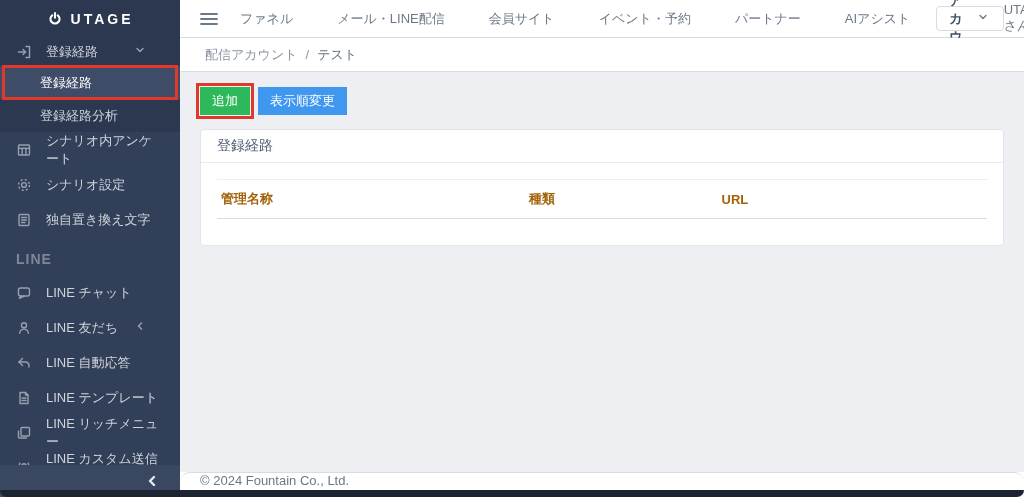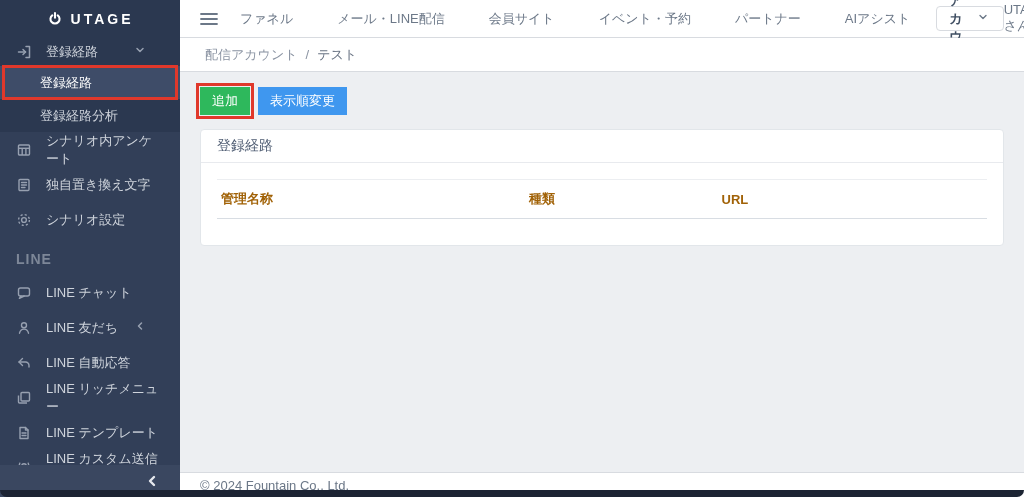"独自置き換え文字" div.nav-item { order: before "シナリオ設定" -> after "シナリオ設定" }
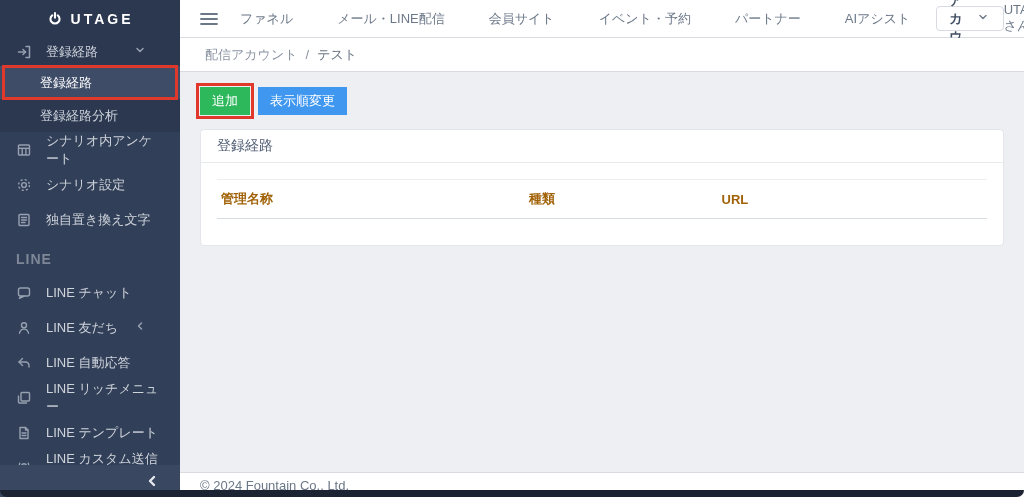"LINE リッチメニュー" div.nav-item { order: before "LINE テンプレート" -> after "LINE テンプレート" }
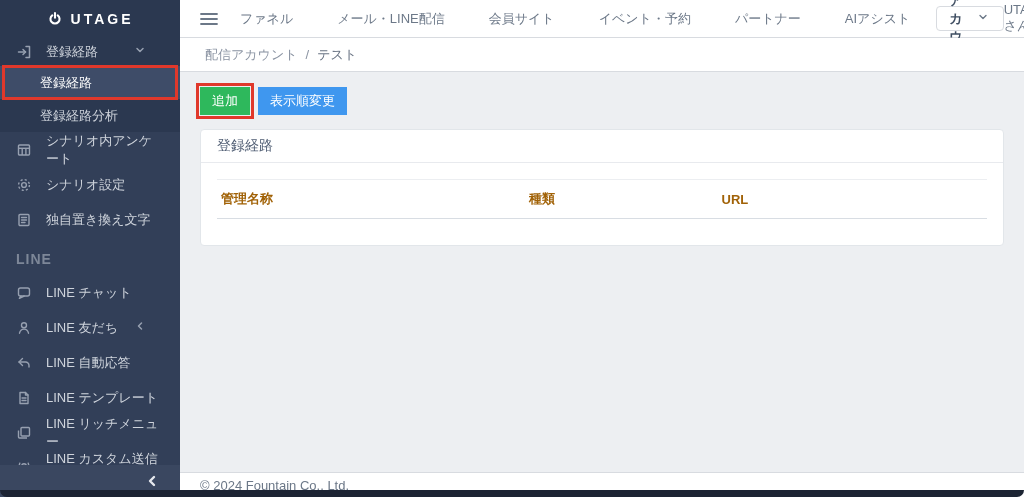"© 2024 Fountain Co., Ltd." .footer { align-items: center -> none; border-radius: none -> 10px }
